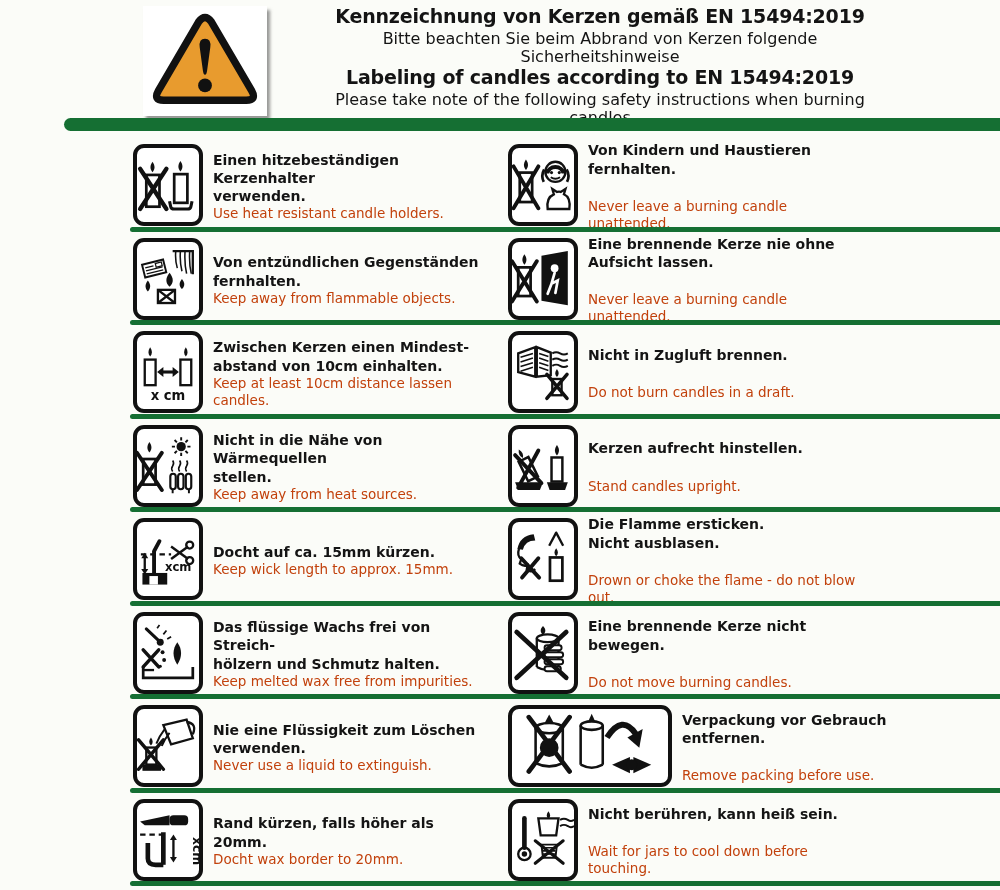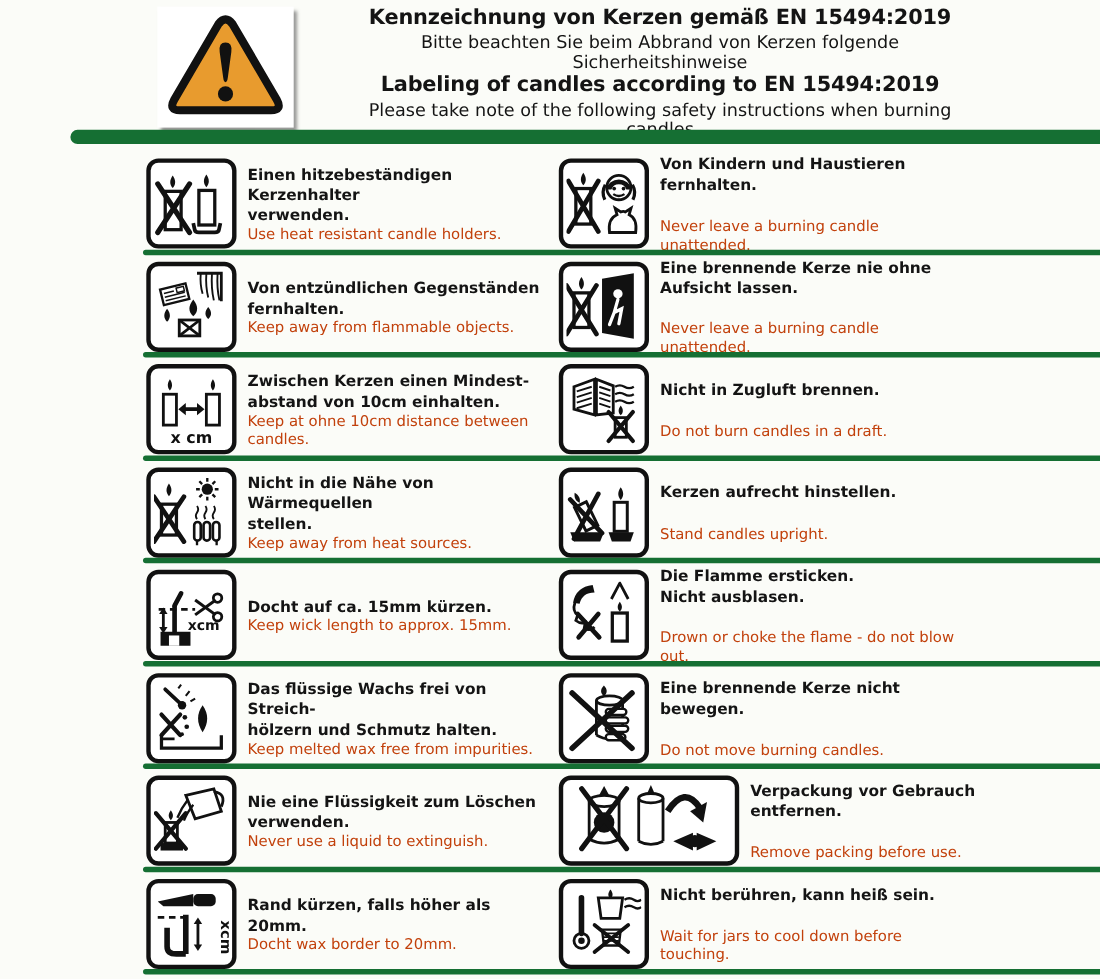"Keep at ohne 10cm distance" div.en { text: ohne 10cm distance between -> least 10cm distance lassen }
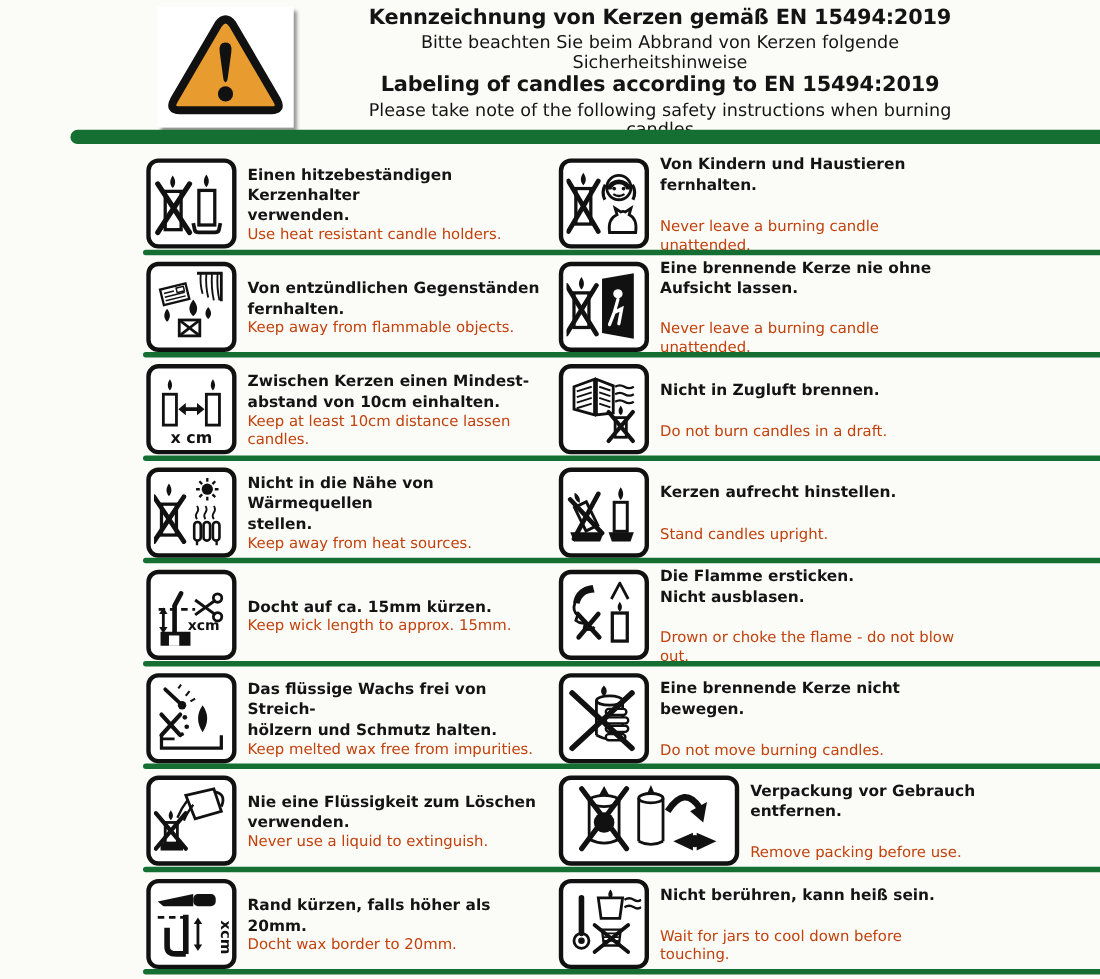"x cm" .icon-box { width: 82px -> 70px }
